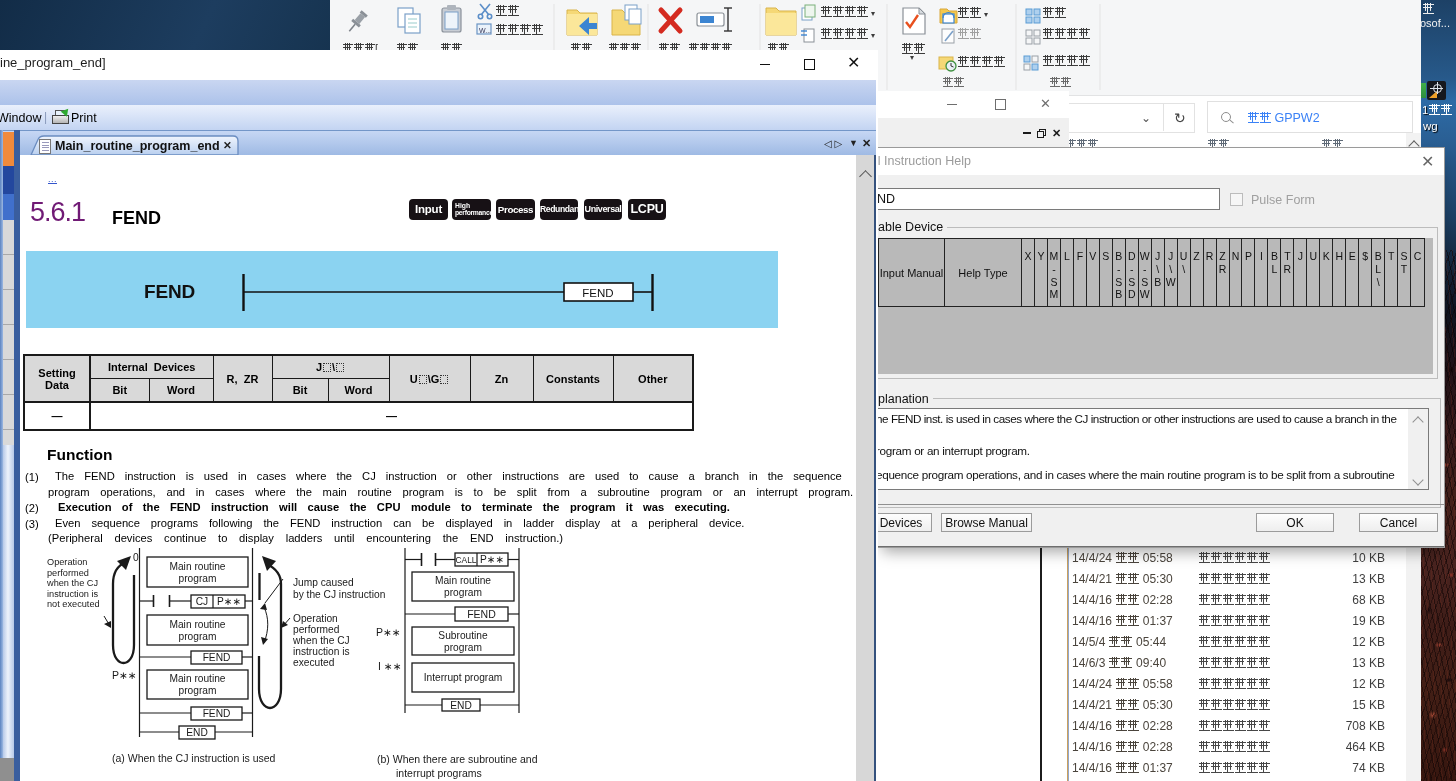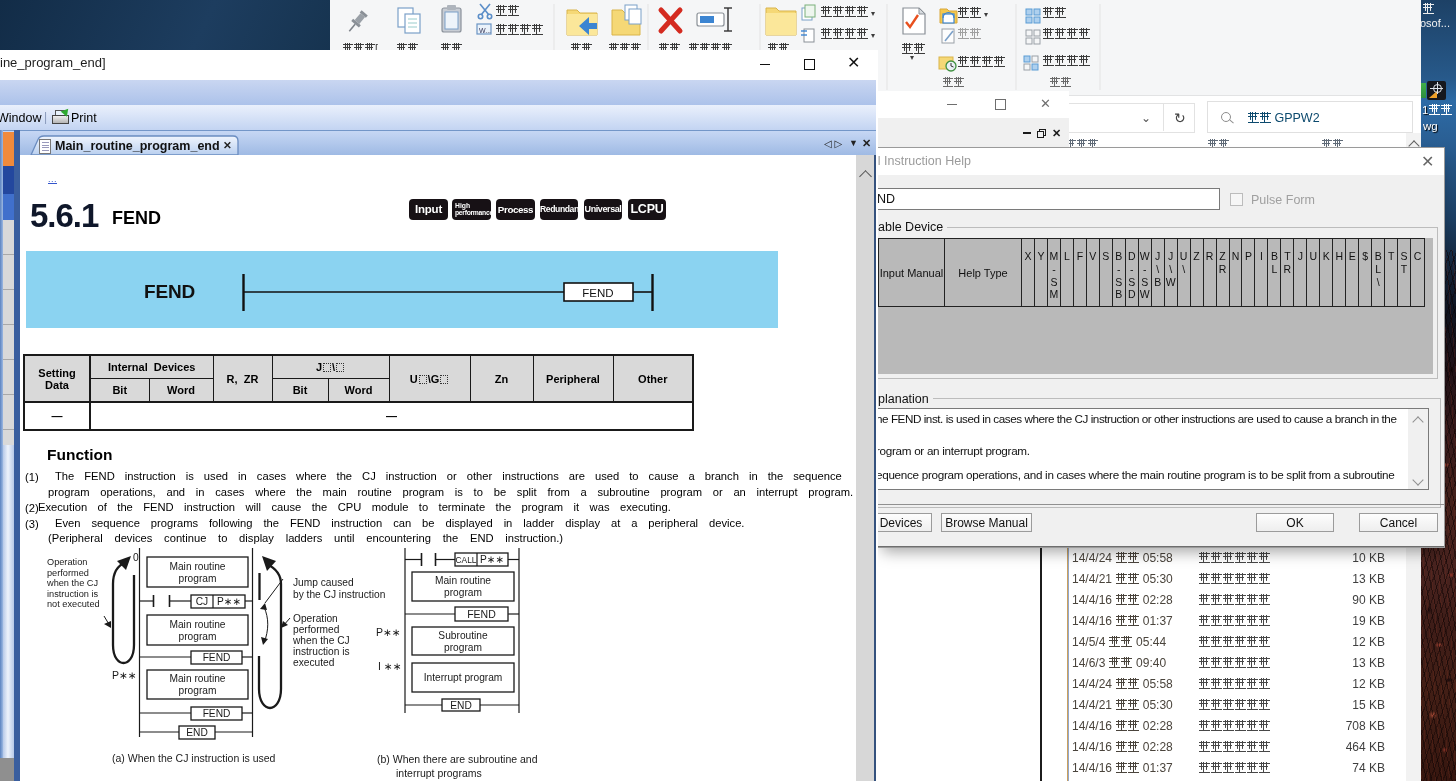"GPPW2" div.abs { color: #0c4a6e -> #3b82f6 }
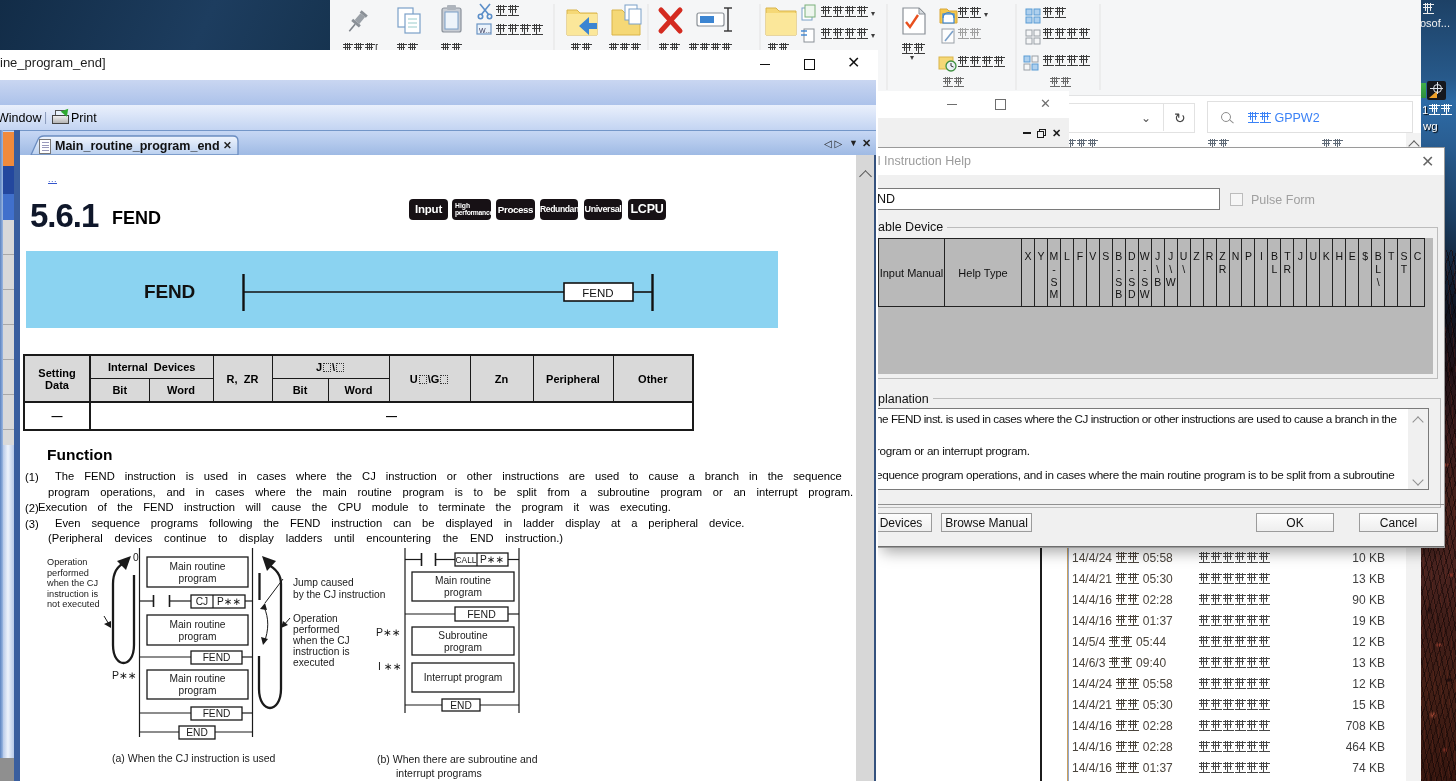"5.6.1" div.abs { color: #0f172a -> #701a75; font-size: 33px -> 27px; font-weight: bold -> normal }
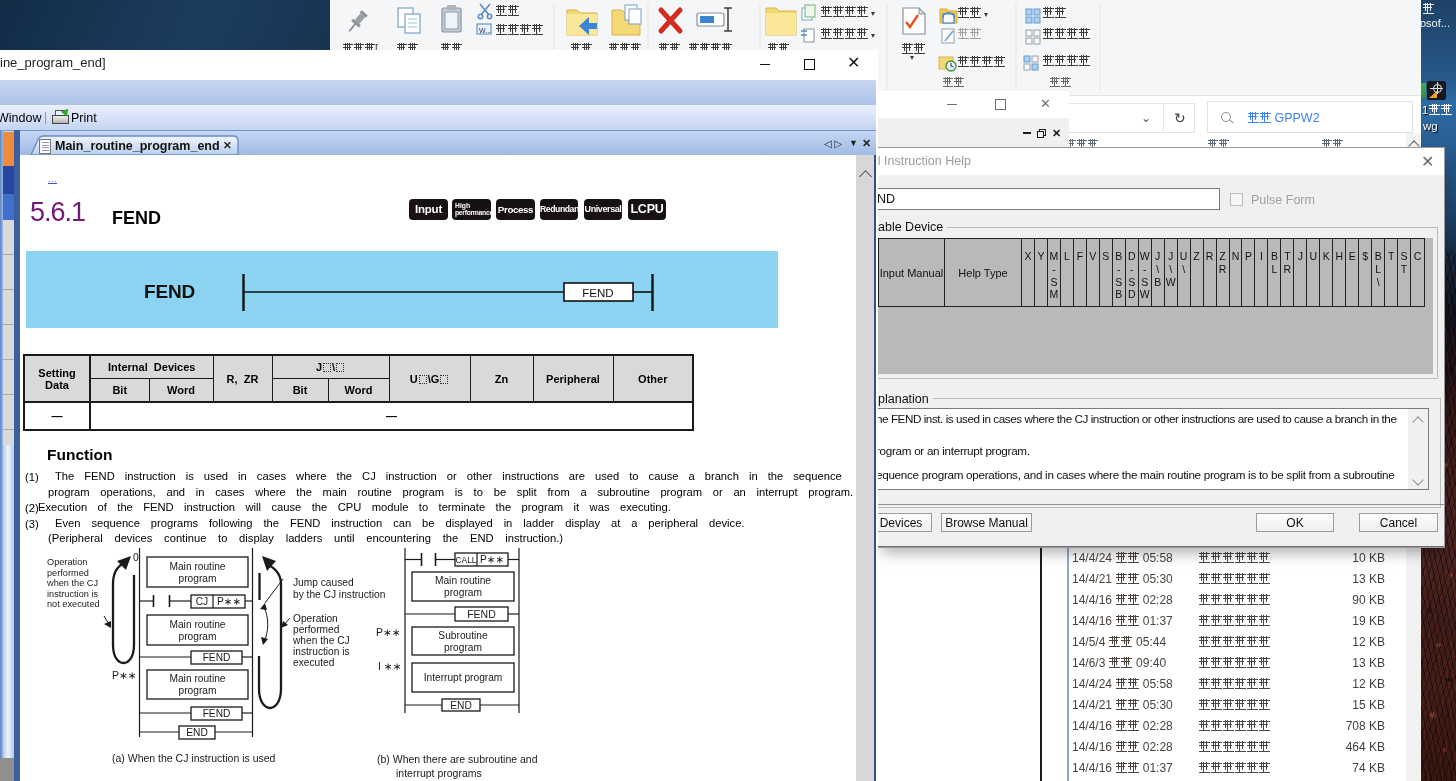"Peripheral" td { text: Peripheral -> Constants }
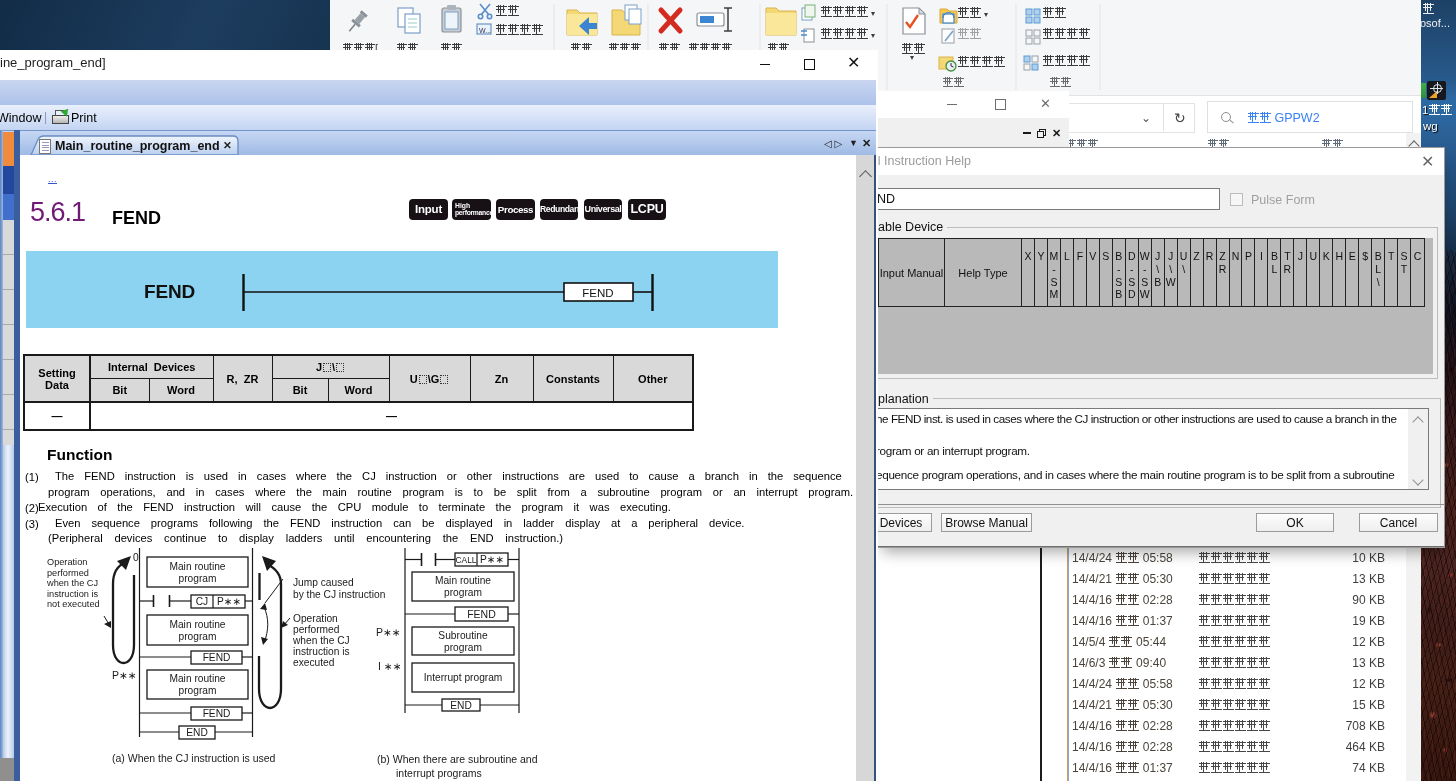"Execution of the FEND instruction" div.abs { font-weight: none -> bold; left: 38px -> 58px }
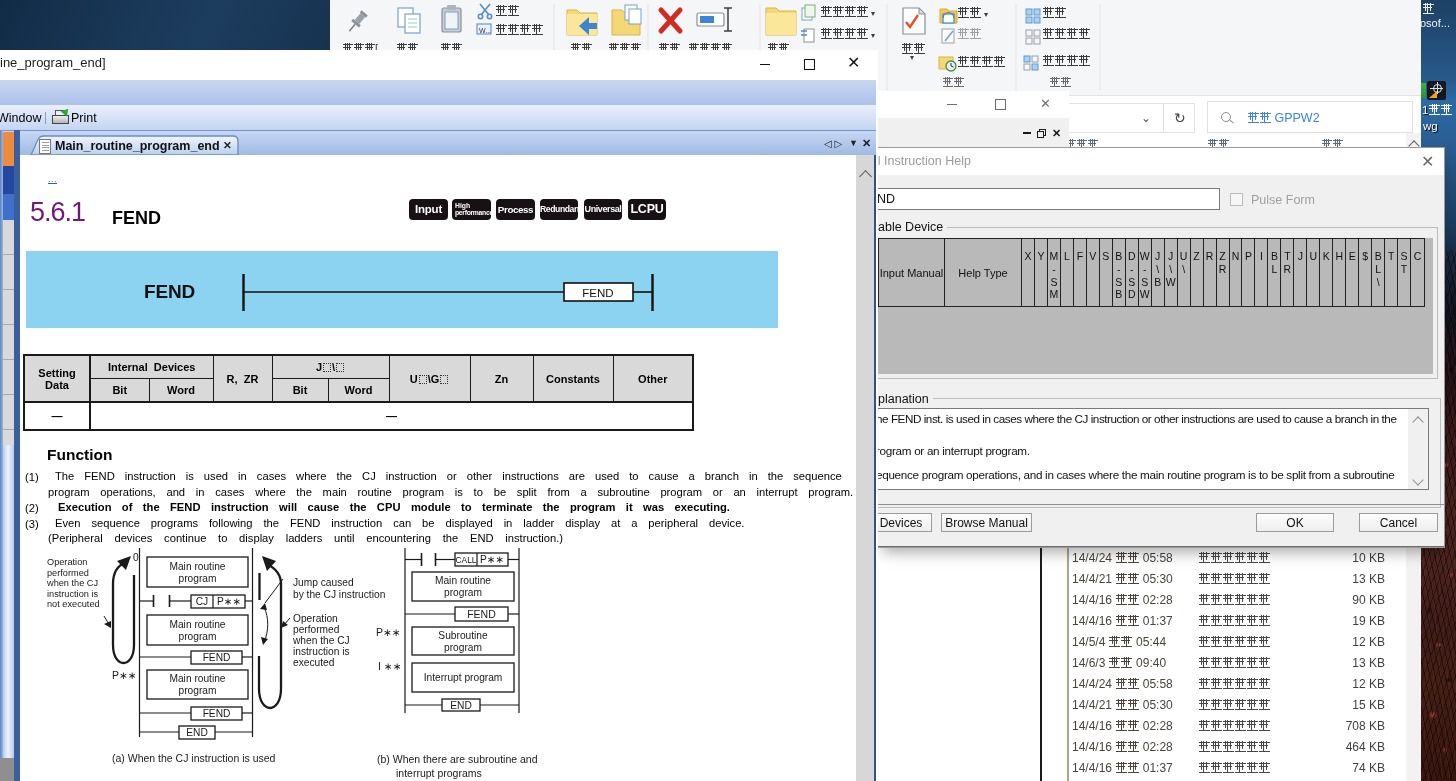"90 KB" div.rsize { text: 90 -> 68 }
